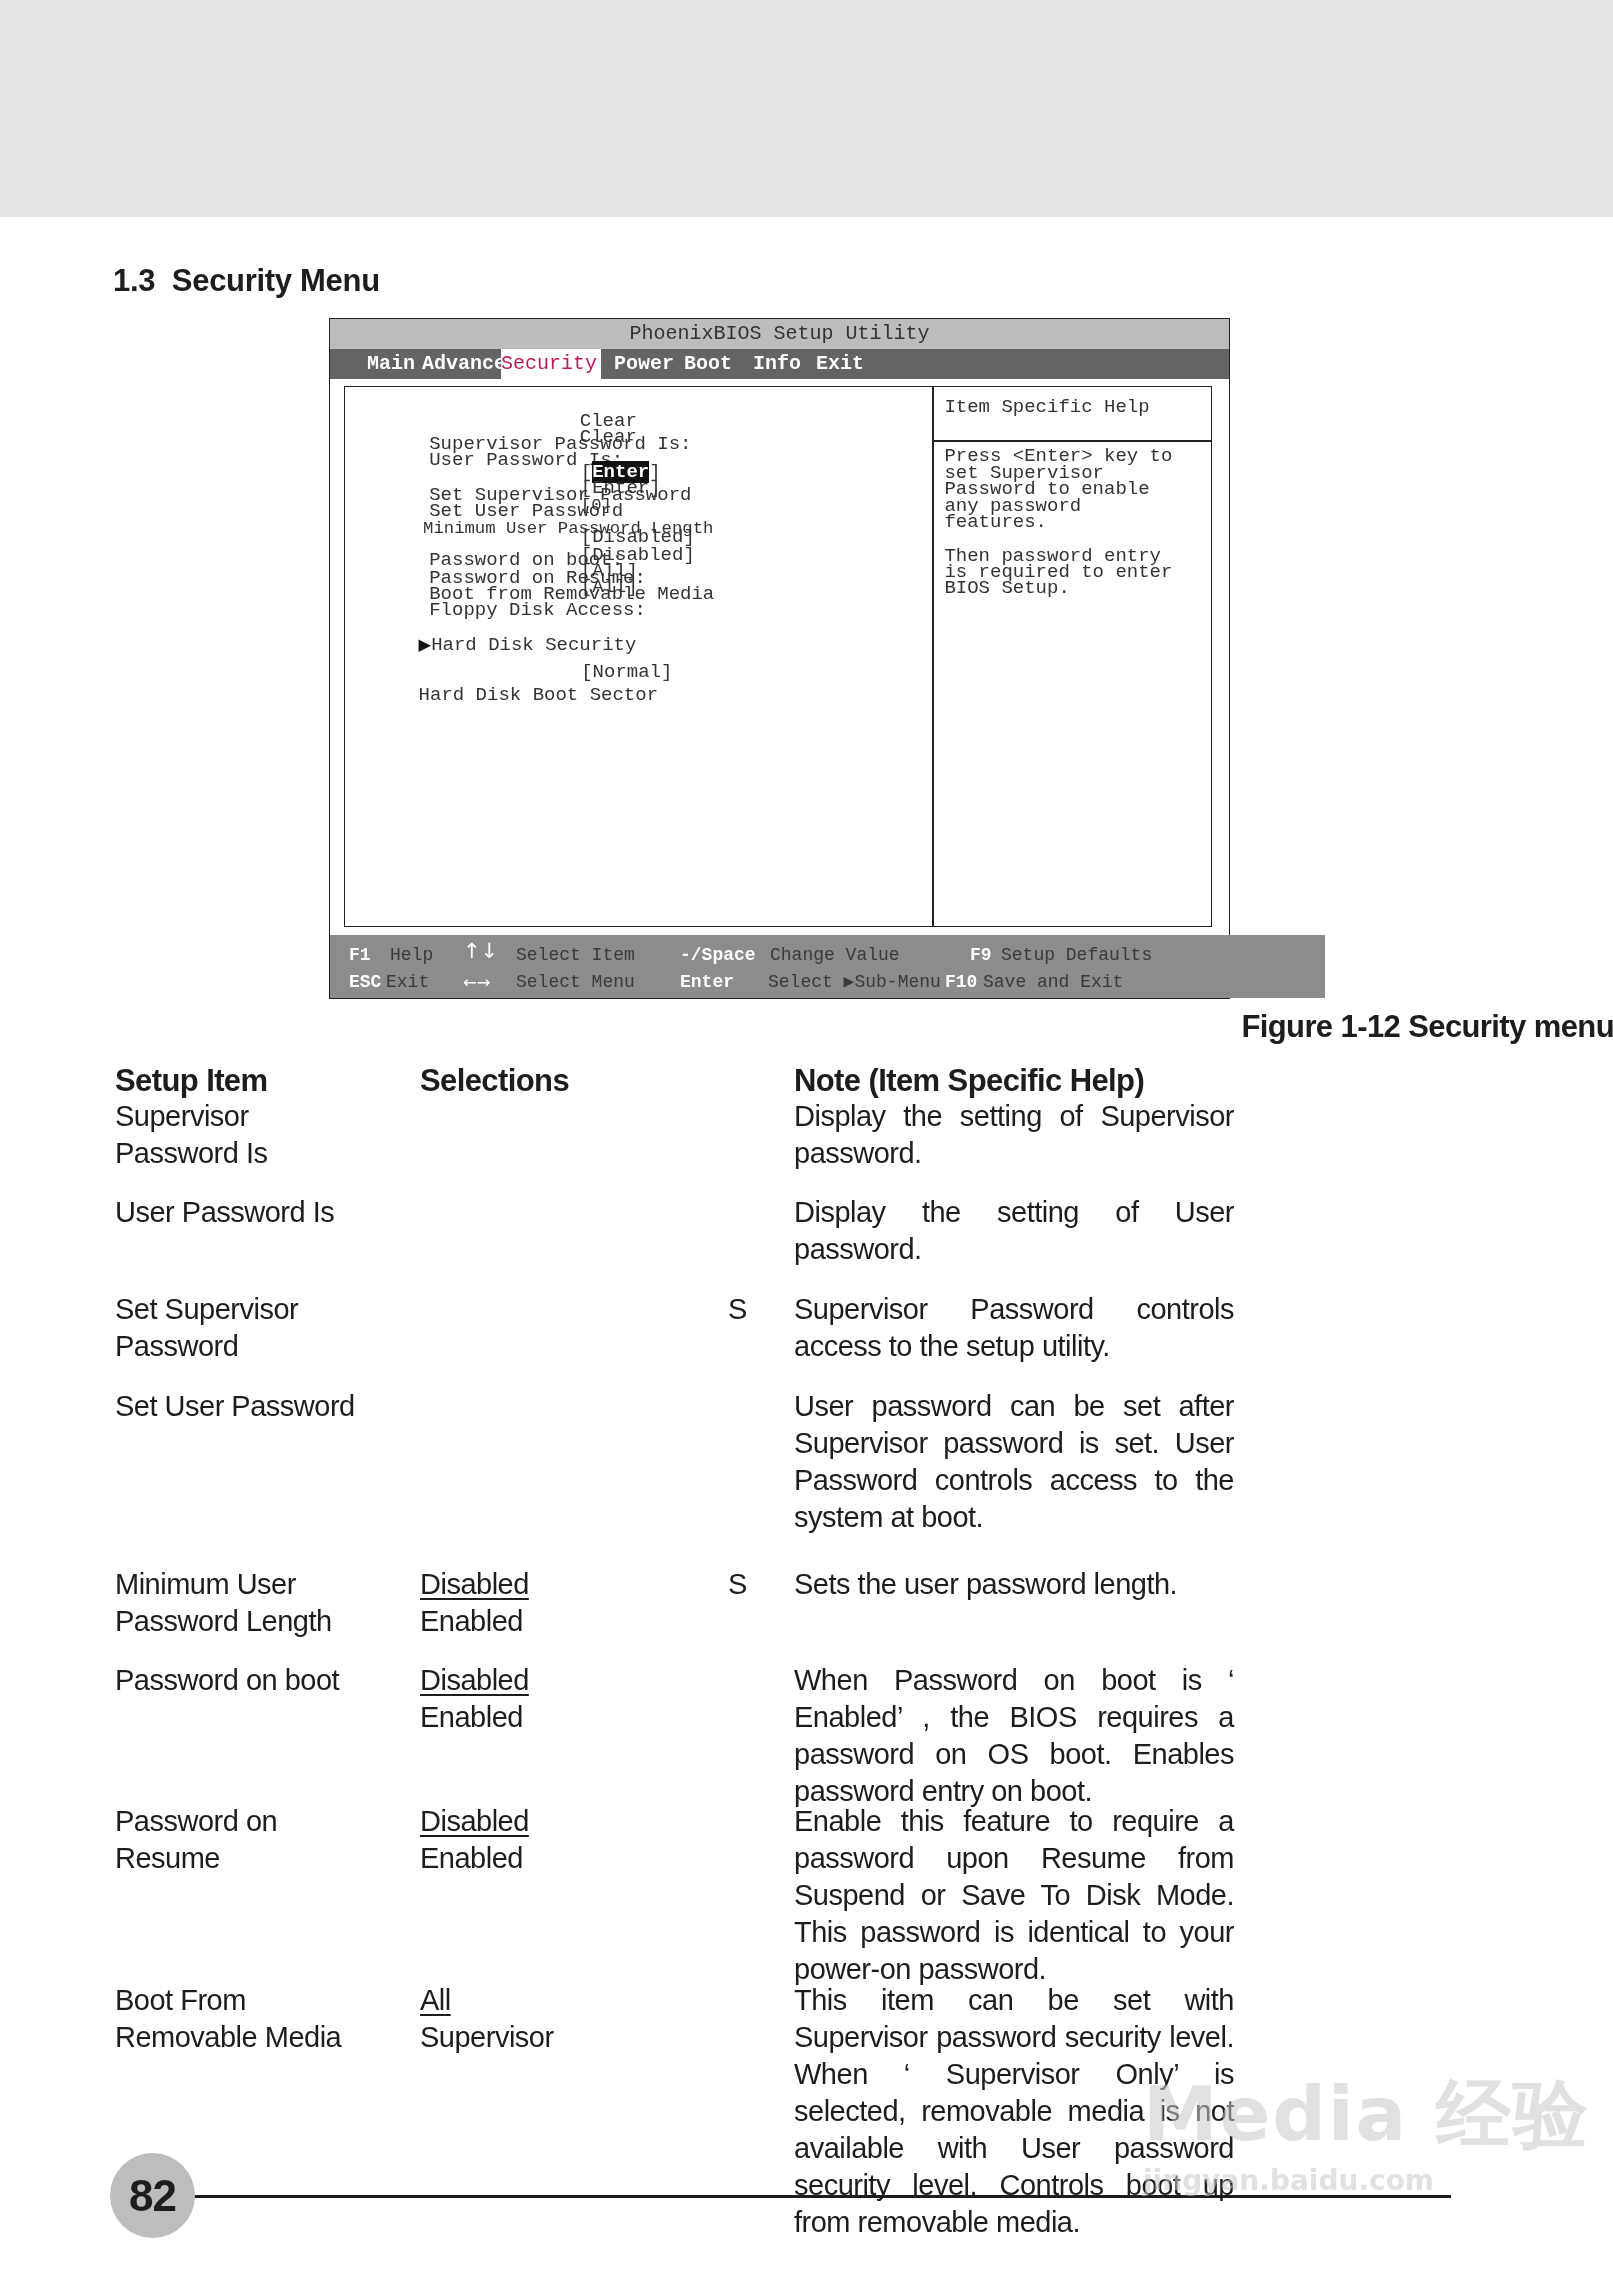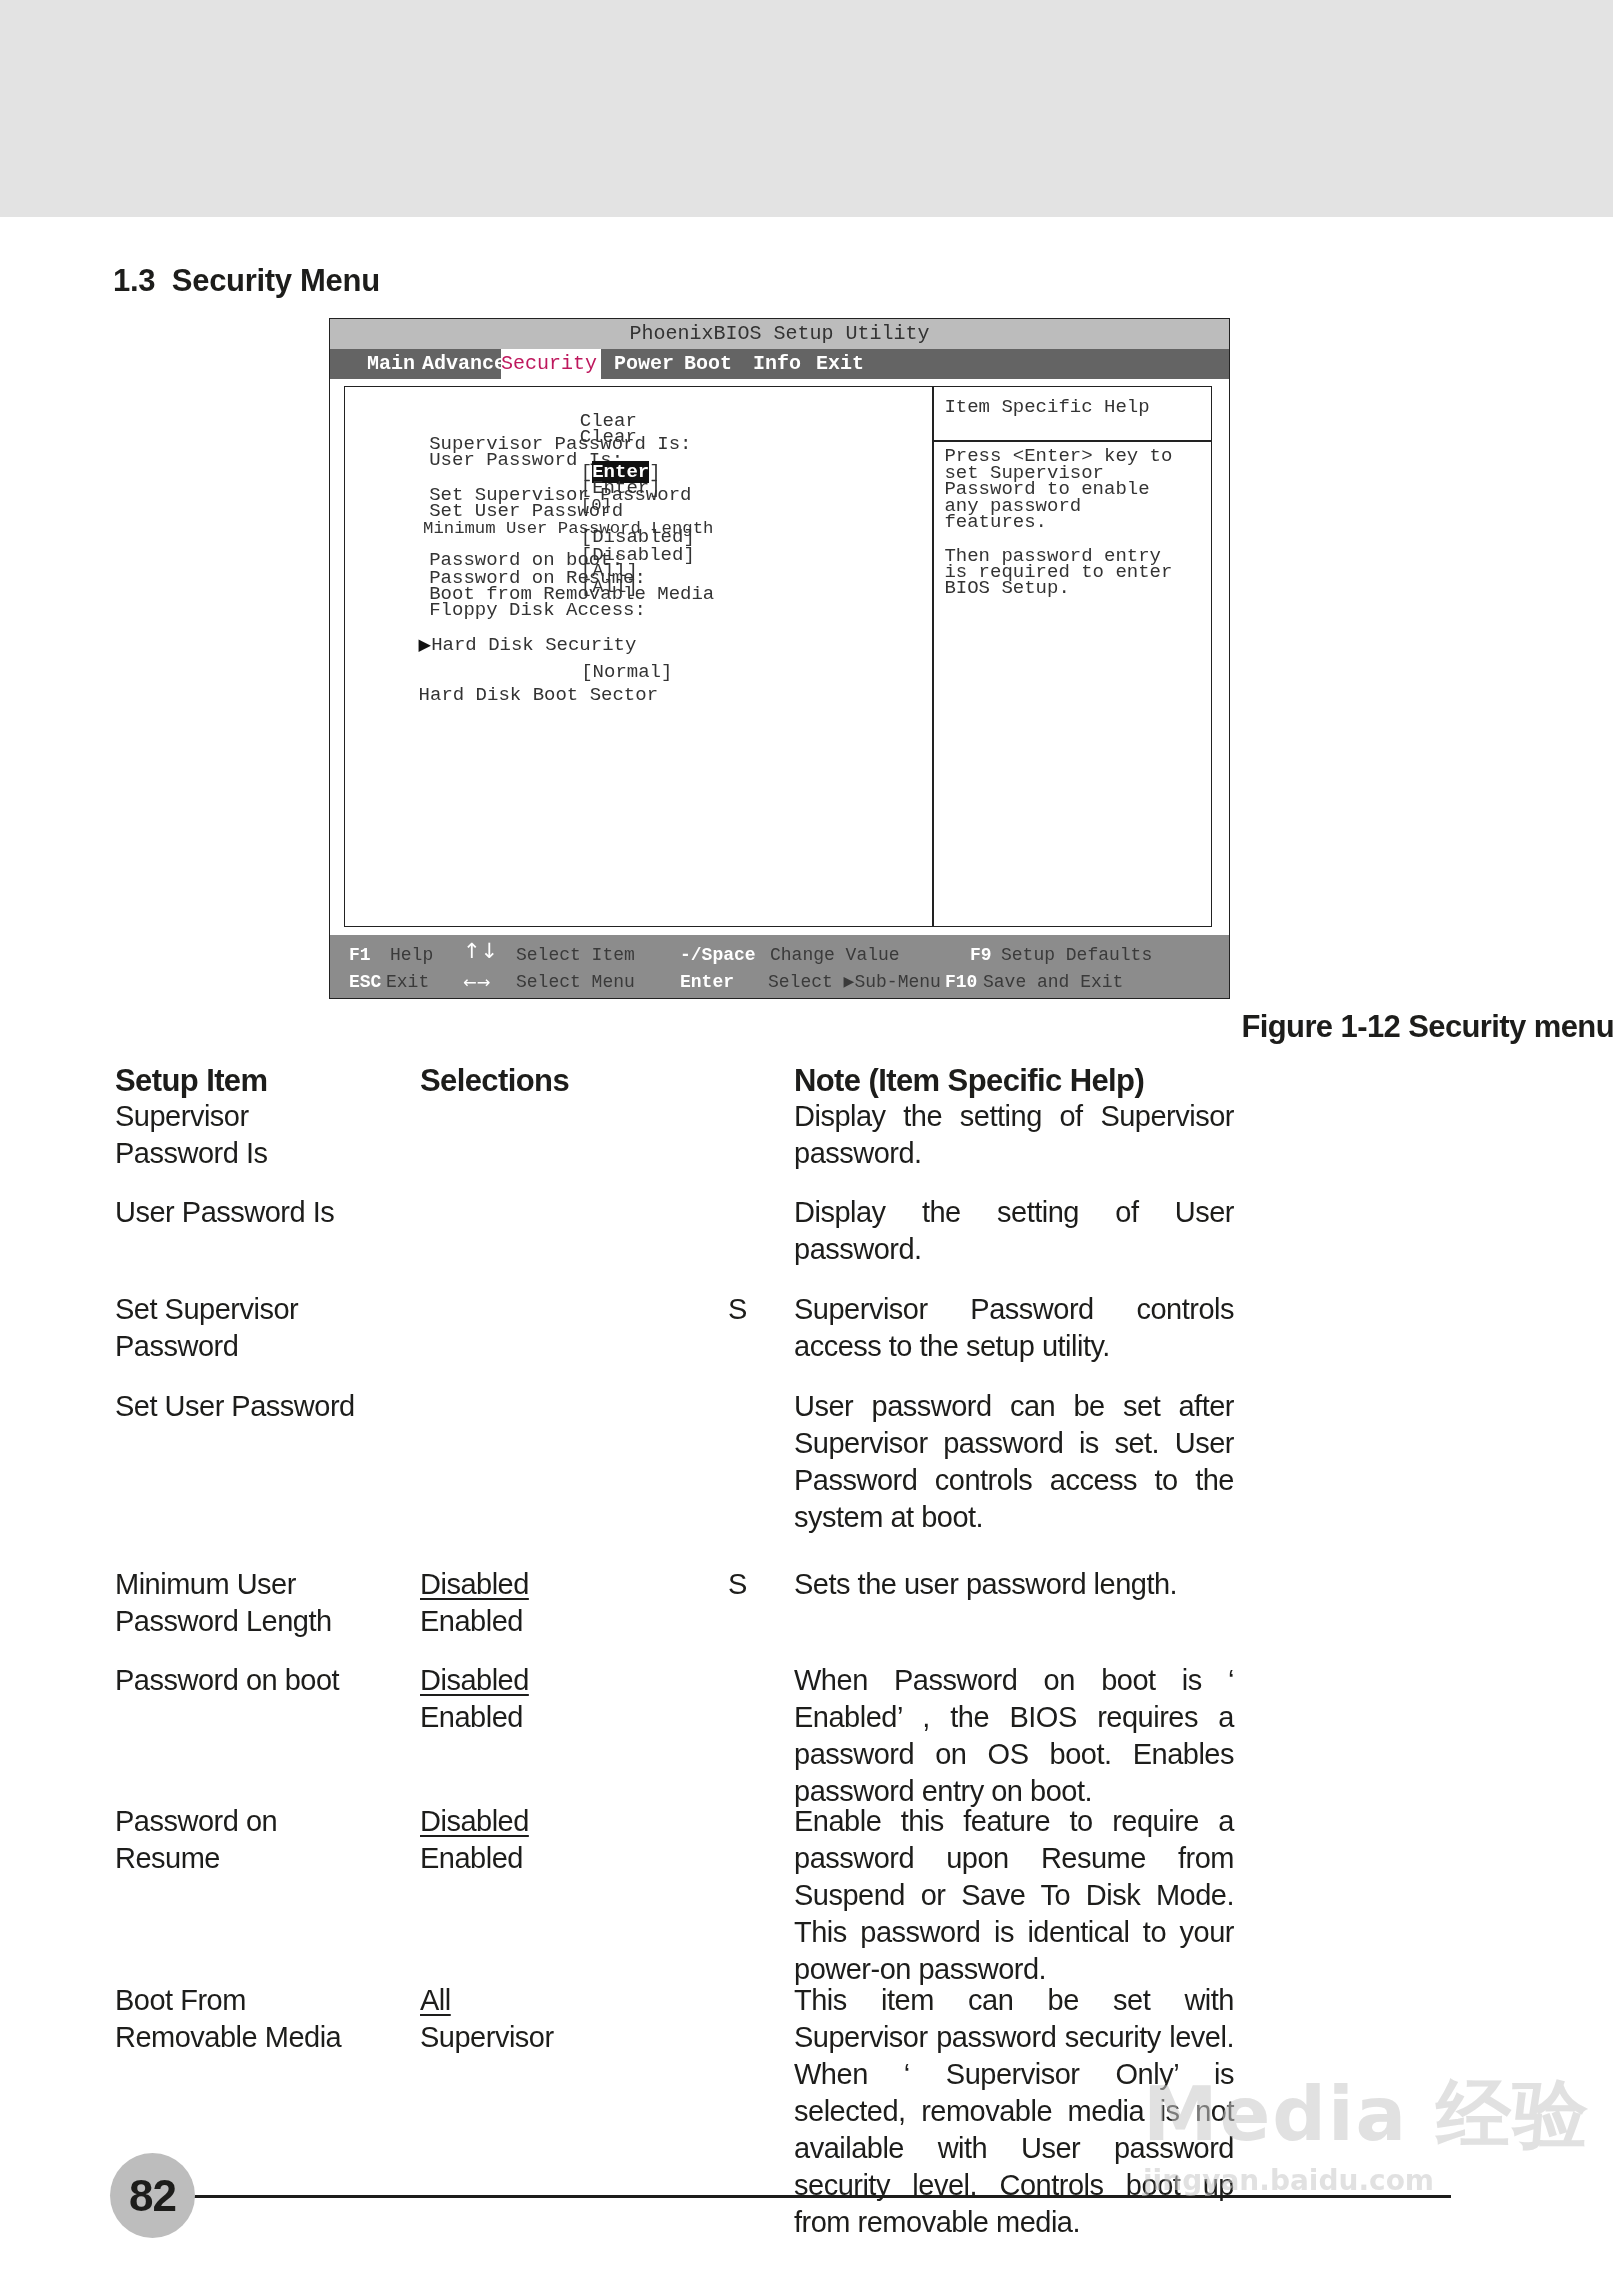"F1" .bios-footer { width: 899px -> 995px }
